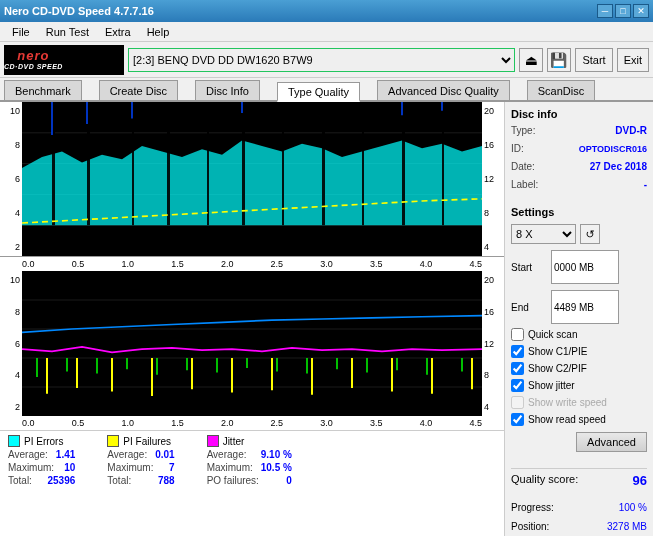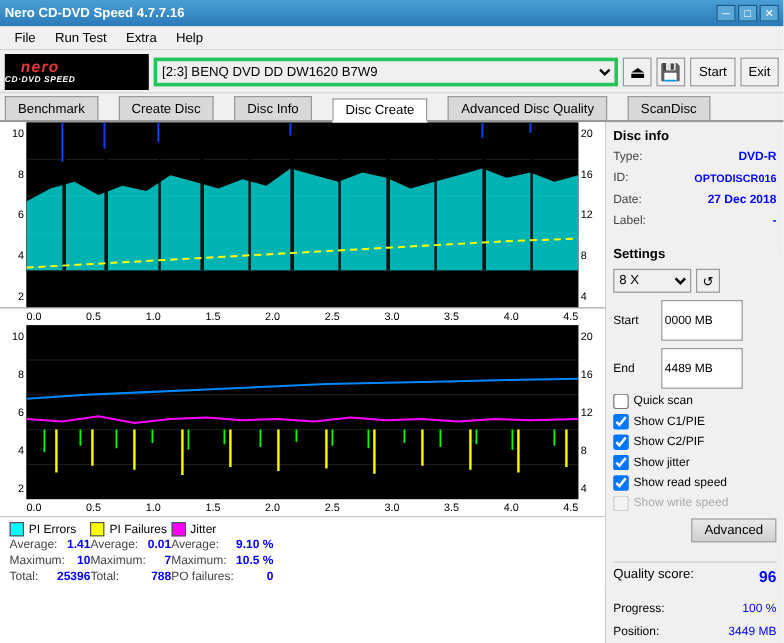"[2:3] BENQ DVD DD DW1620" .drive-select { border: 3px solid #22c55e -> 1px solid #22c55e }
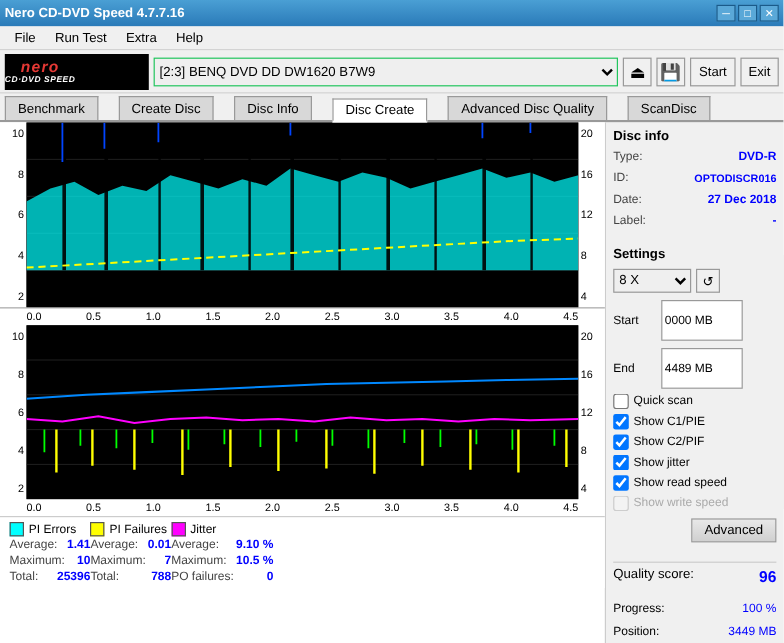"Disc Create" div.tab { text: Disc Create -> Type Quality }
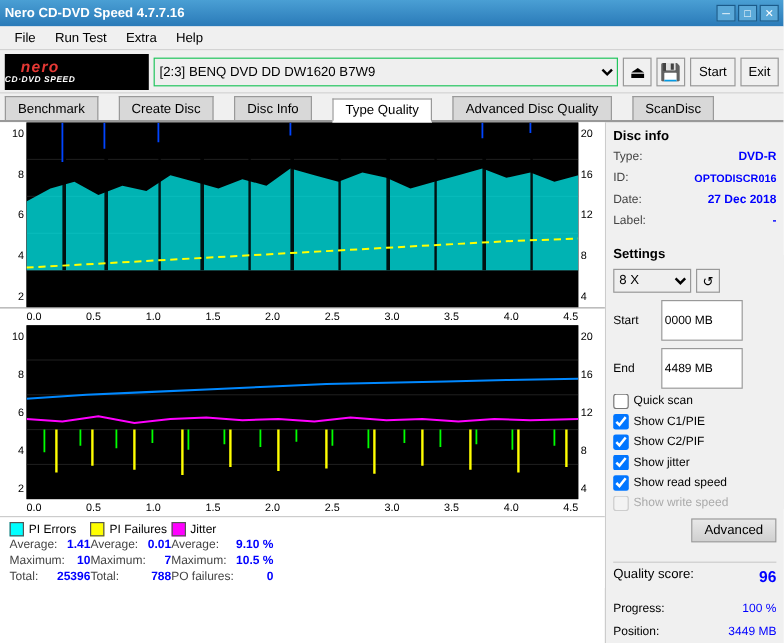"Show read speed" div.checkbox-row { order: before "Show write speed" -> after "Show write speed" }
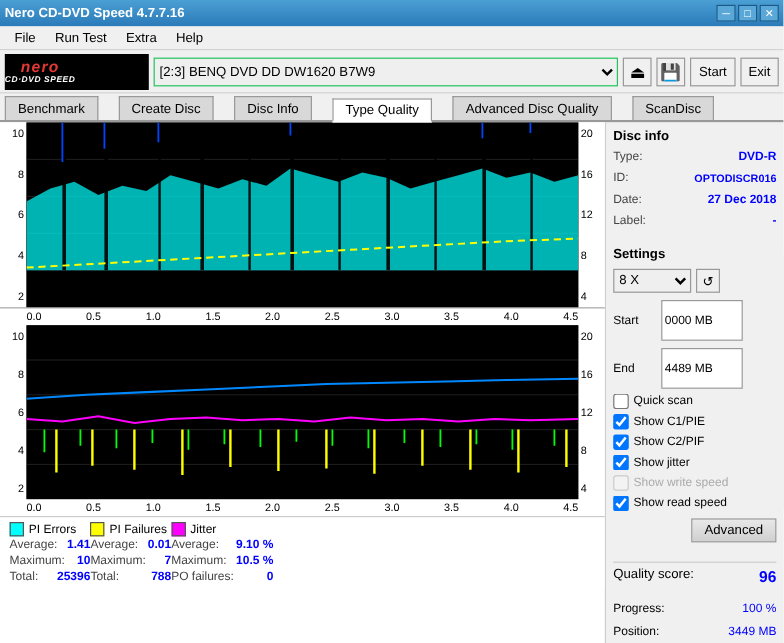"PI Errors" .stats-area { gap: 0 -> 32px }
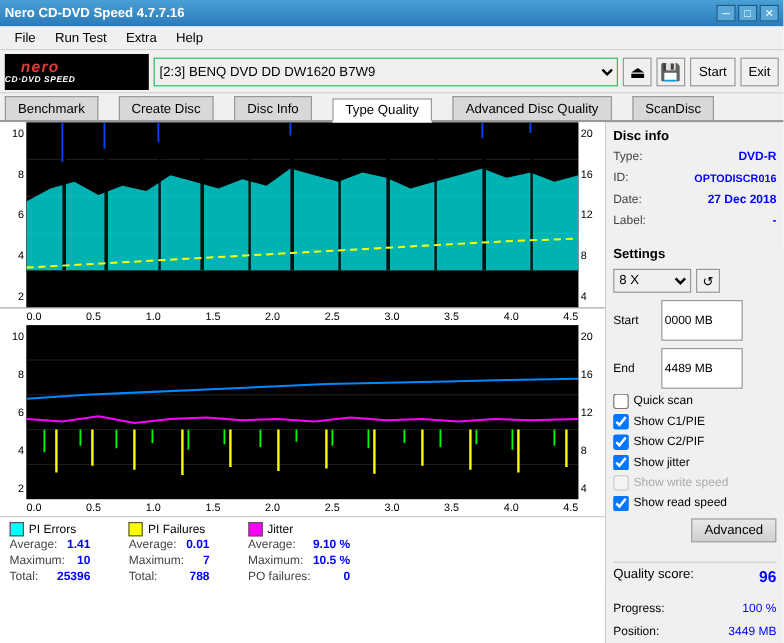"3449 MB" span { text: 3449 -> 3278 }
